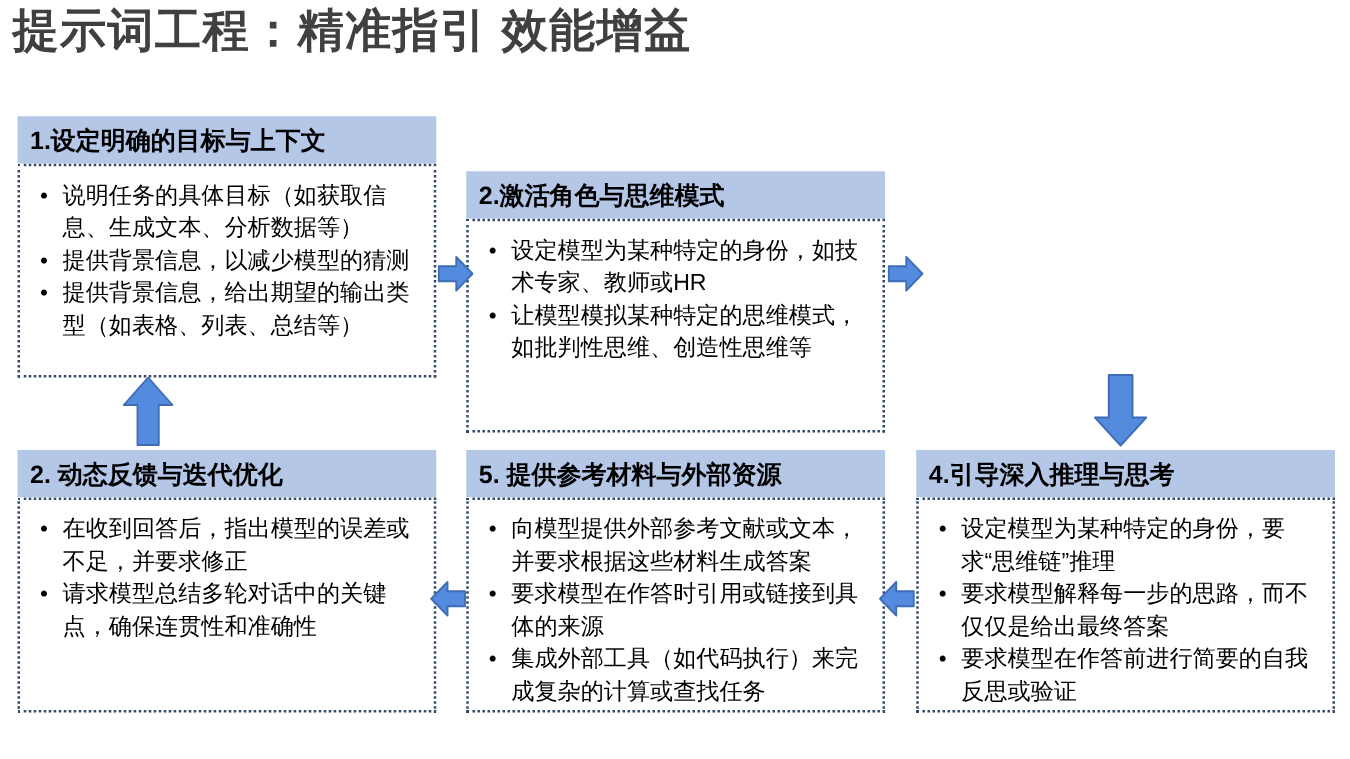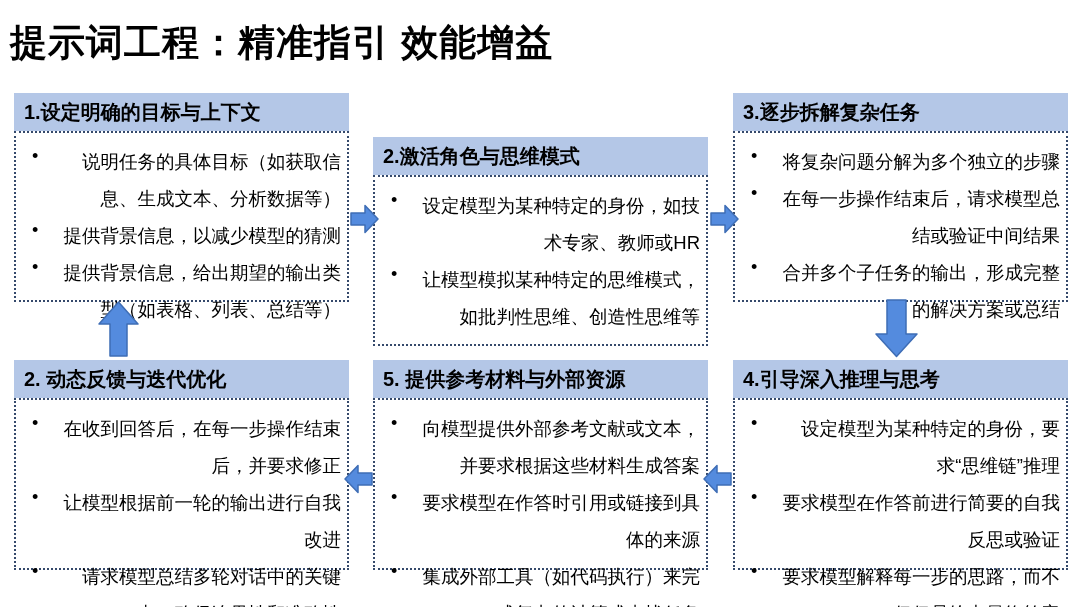"提示词工程：精准指引 效能增益" .slide-title { color: #000000 -> #404040; top: 18px -> 0 }
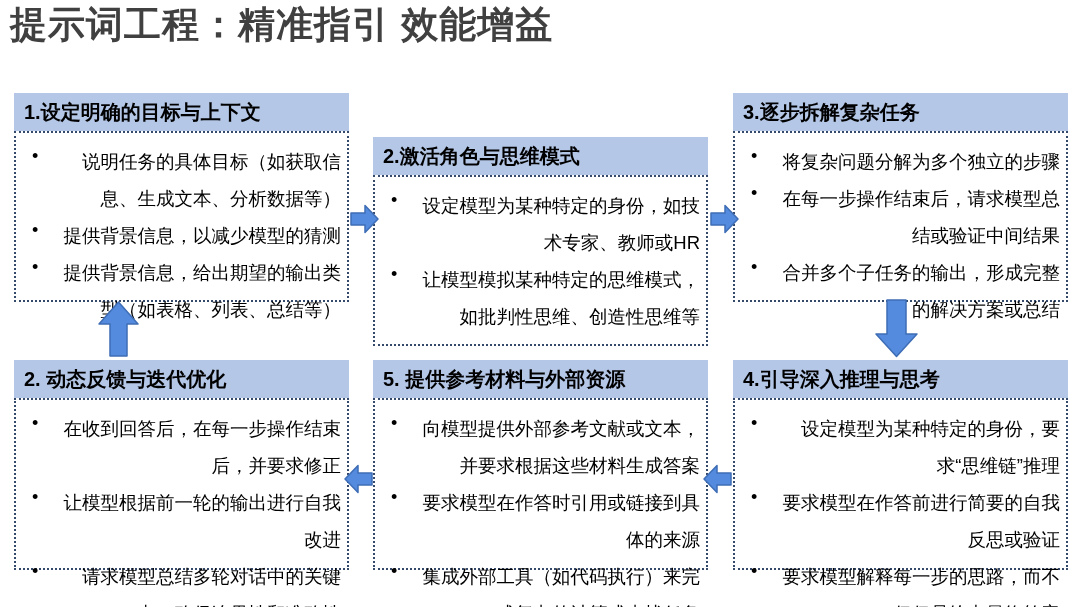"3.逐步拆解复杂任务" div.step-box { html: <div> <div>3.逐步拆解复杂任务</div> <div> <ul> <li>将复杂问题分解为多个独立的步骤</li> <li>在每一步操作结束后，请求模型总结或验证中间结果</li> <li>合并多个子任务的输出，形成完整的解决方案或总结</li> </ul> </div> </div> -> none }
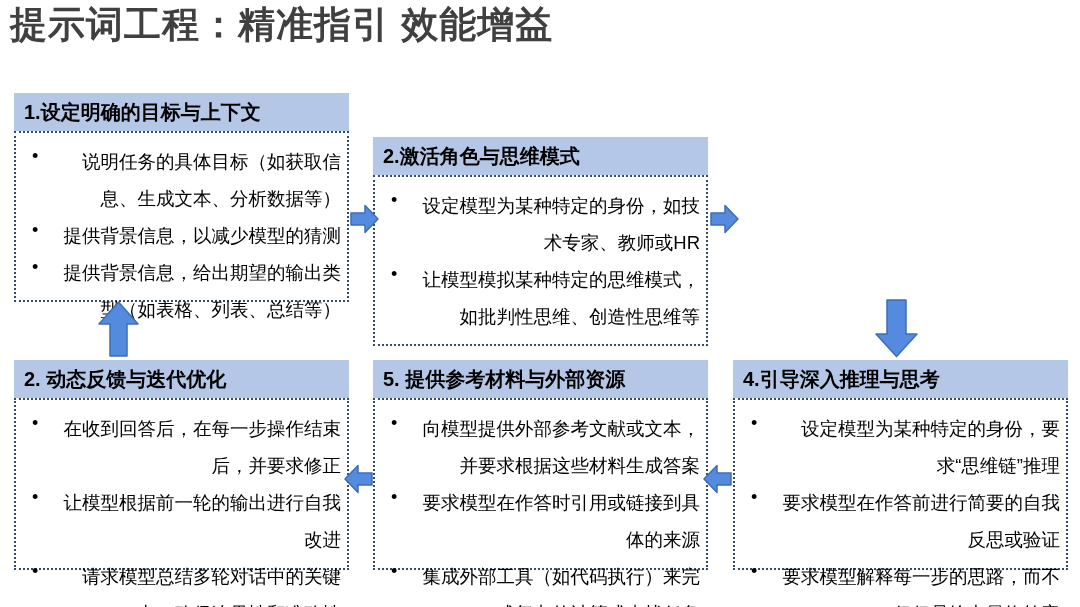"说明任务的具体目标（如获取信息、生成文本、分析数据等）" .bullets li { line-height: 37px -> 26px; text-align: right -> none }
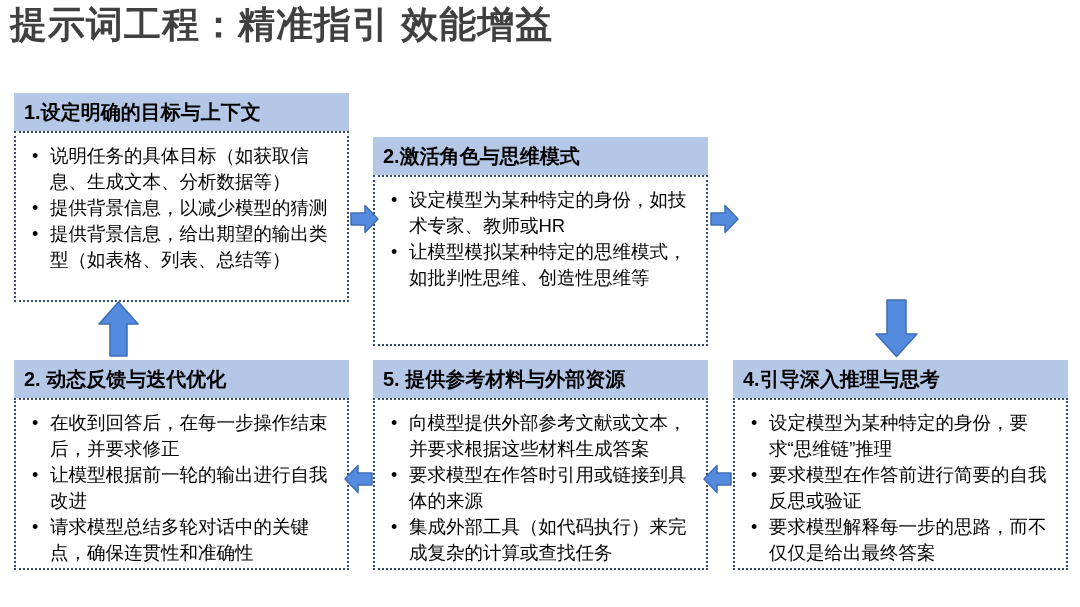"在收到回答后，在每一步操作结束后，并要求修正" li { text: 在每一步操作结束后 -> 指出模型的误差或不足 }
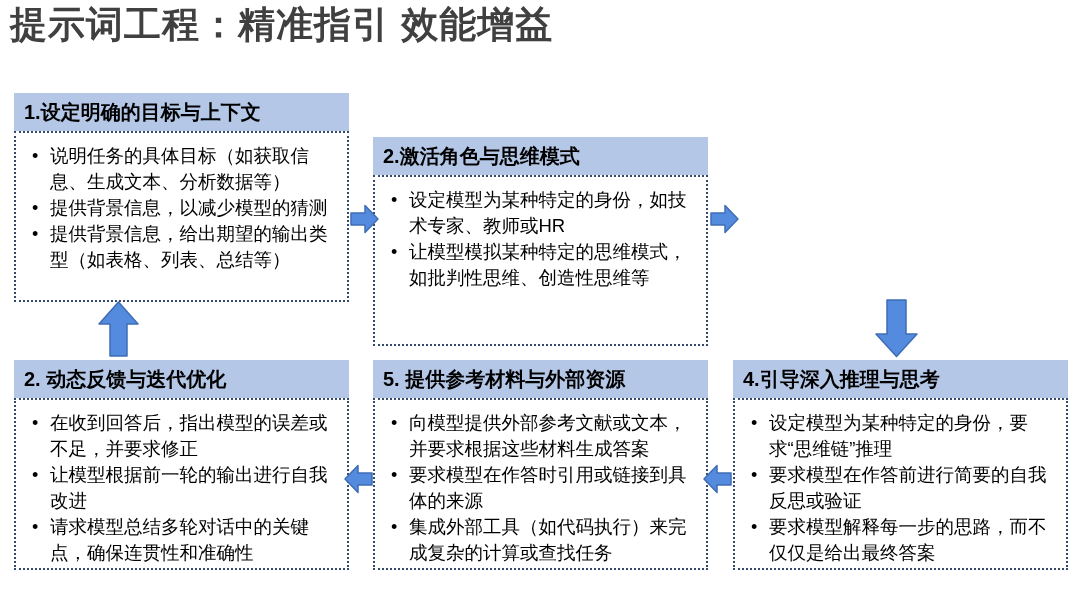"让模型根据前一轮的输出进行自我改进" li { html: <li>让模型根据前一轮的输出进行自我改进</li> -> none }
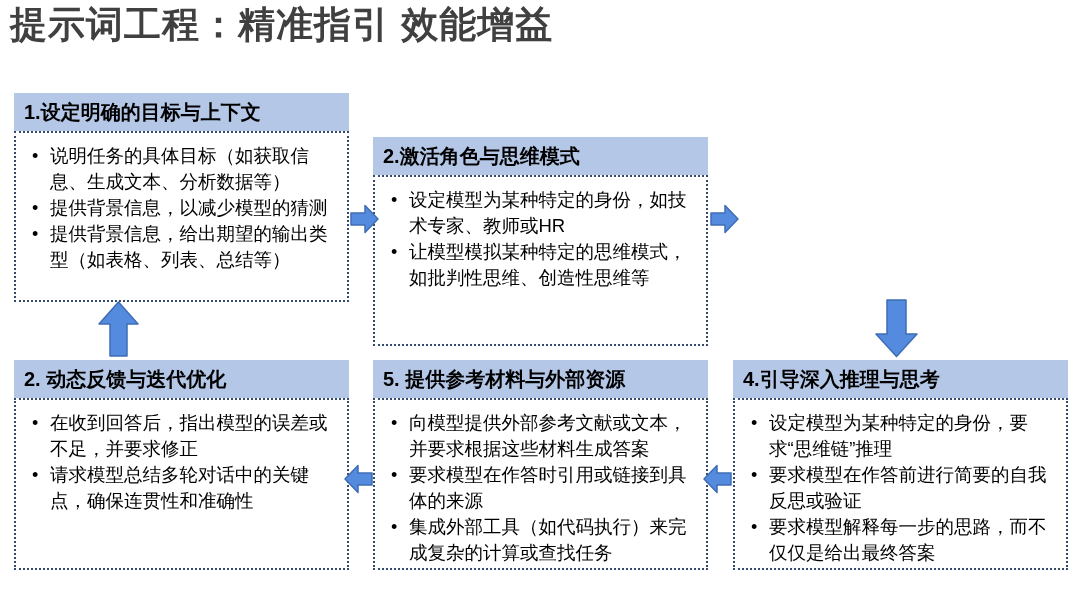"要求模型在作答前进行简要的自我反思或验证" li { order: before "要求模型解释每一步的思路，而不仅仅是给出最终答案" -> after "要求模型解释每一步的思路，而不仅仅是给出最终答案" }
